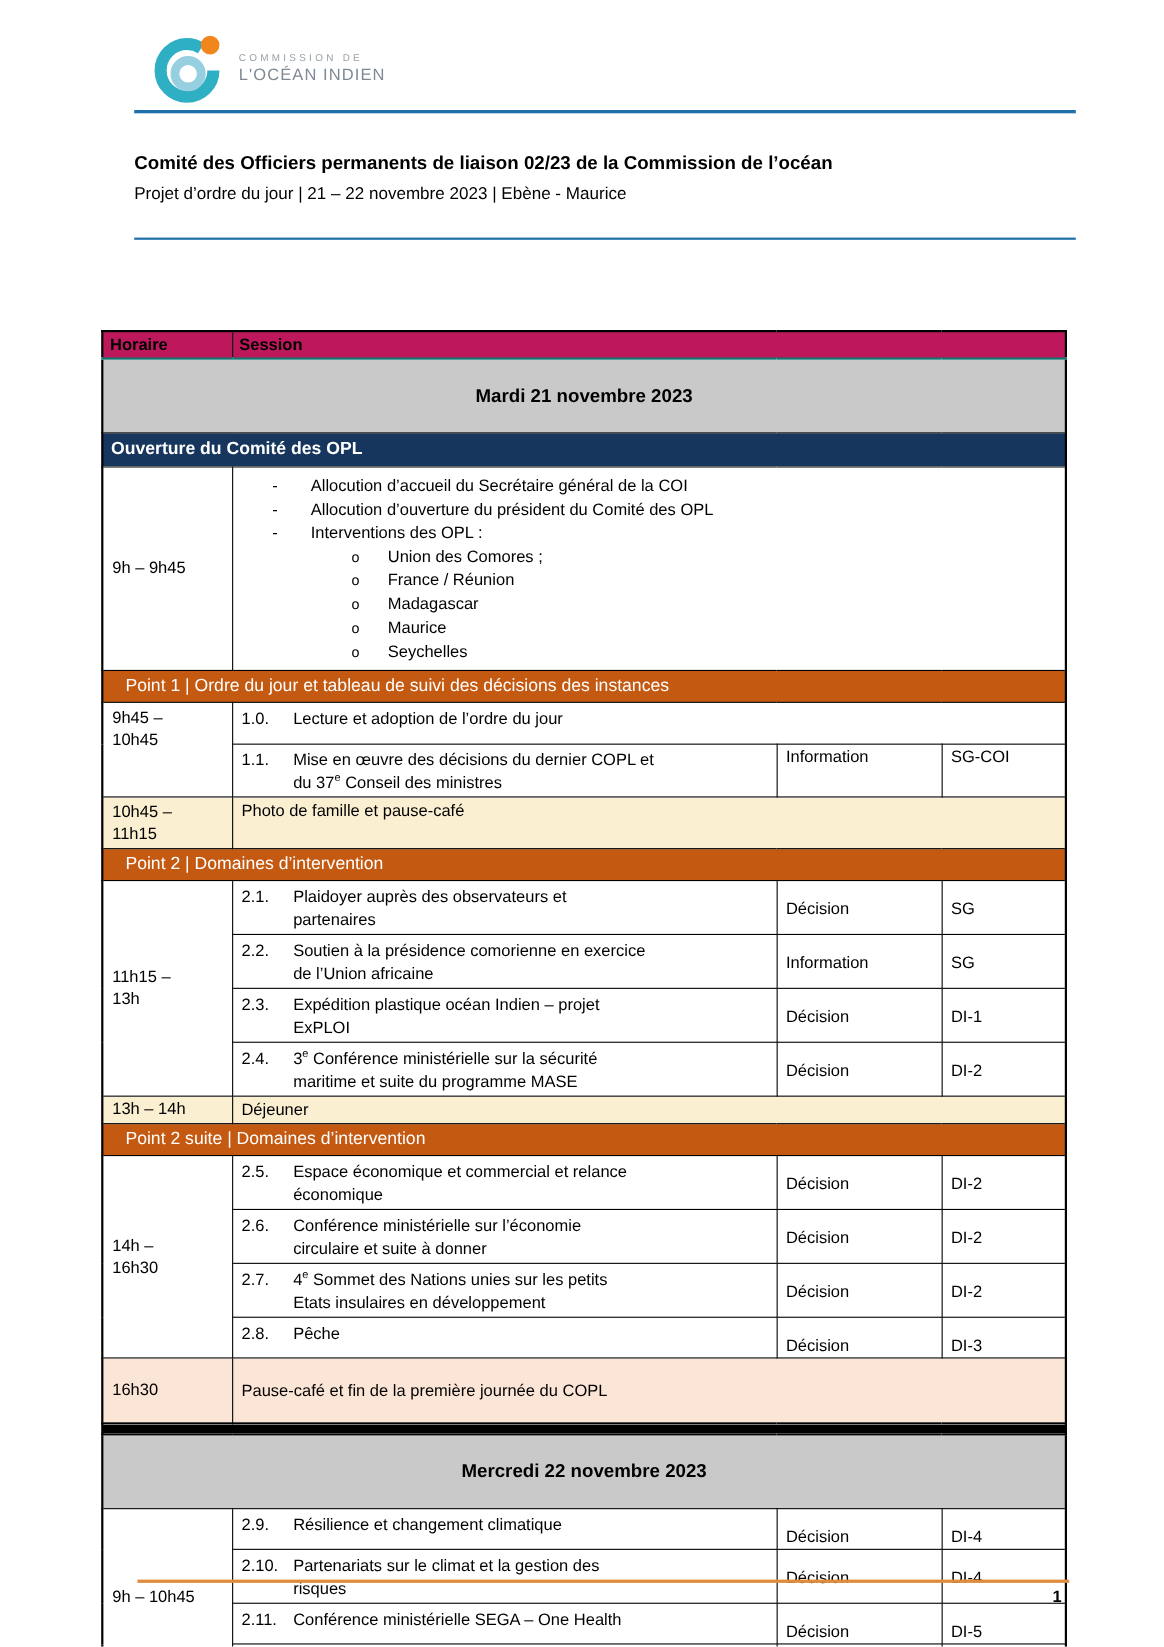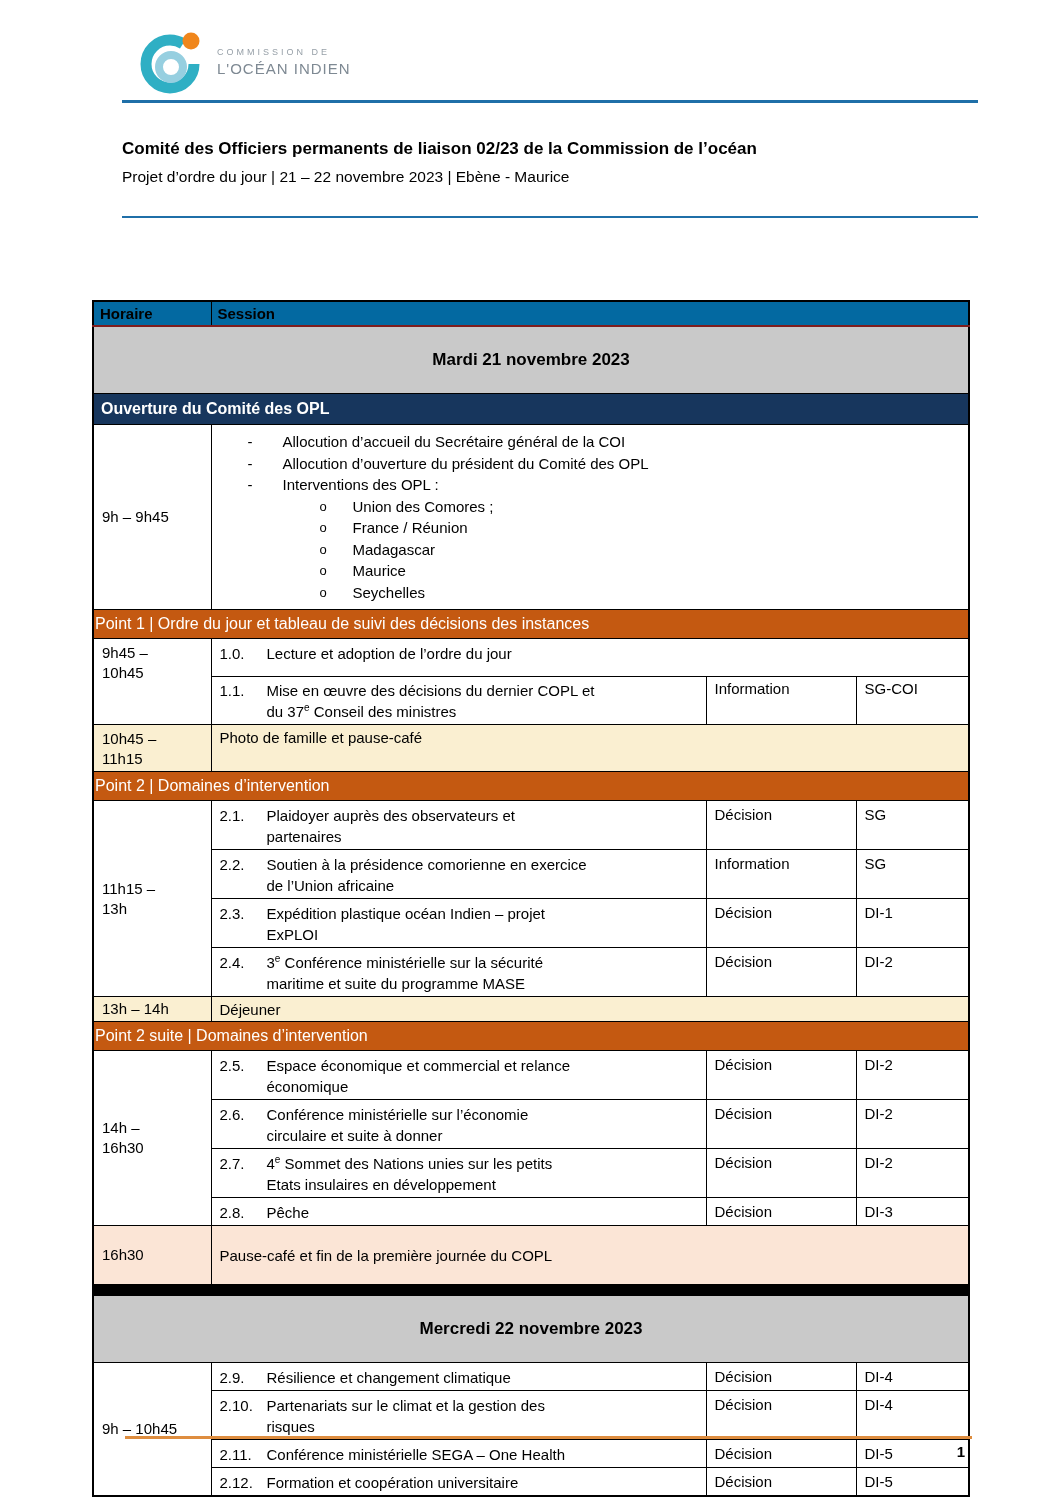"Horaire" .th-row th { background: #0369a1 -> #be185d; border-bottom: 2px solid #7f1d1d -> 2px solid #0f766e }
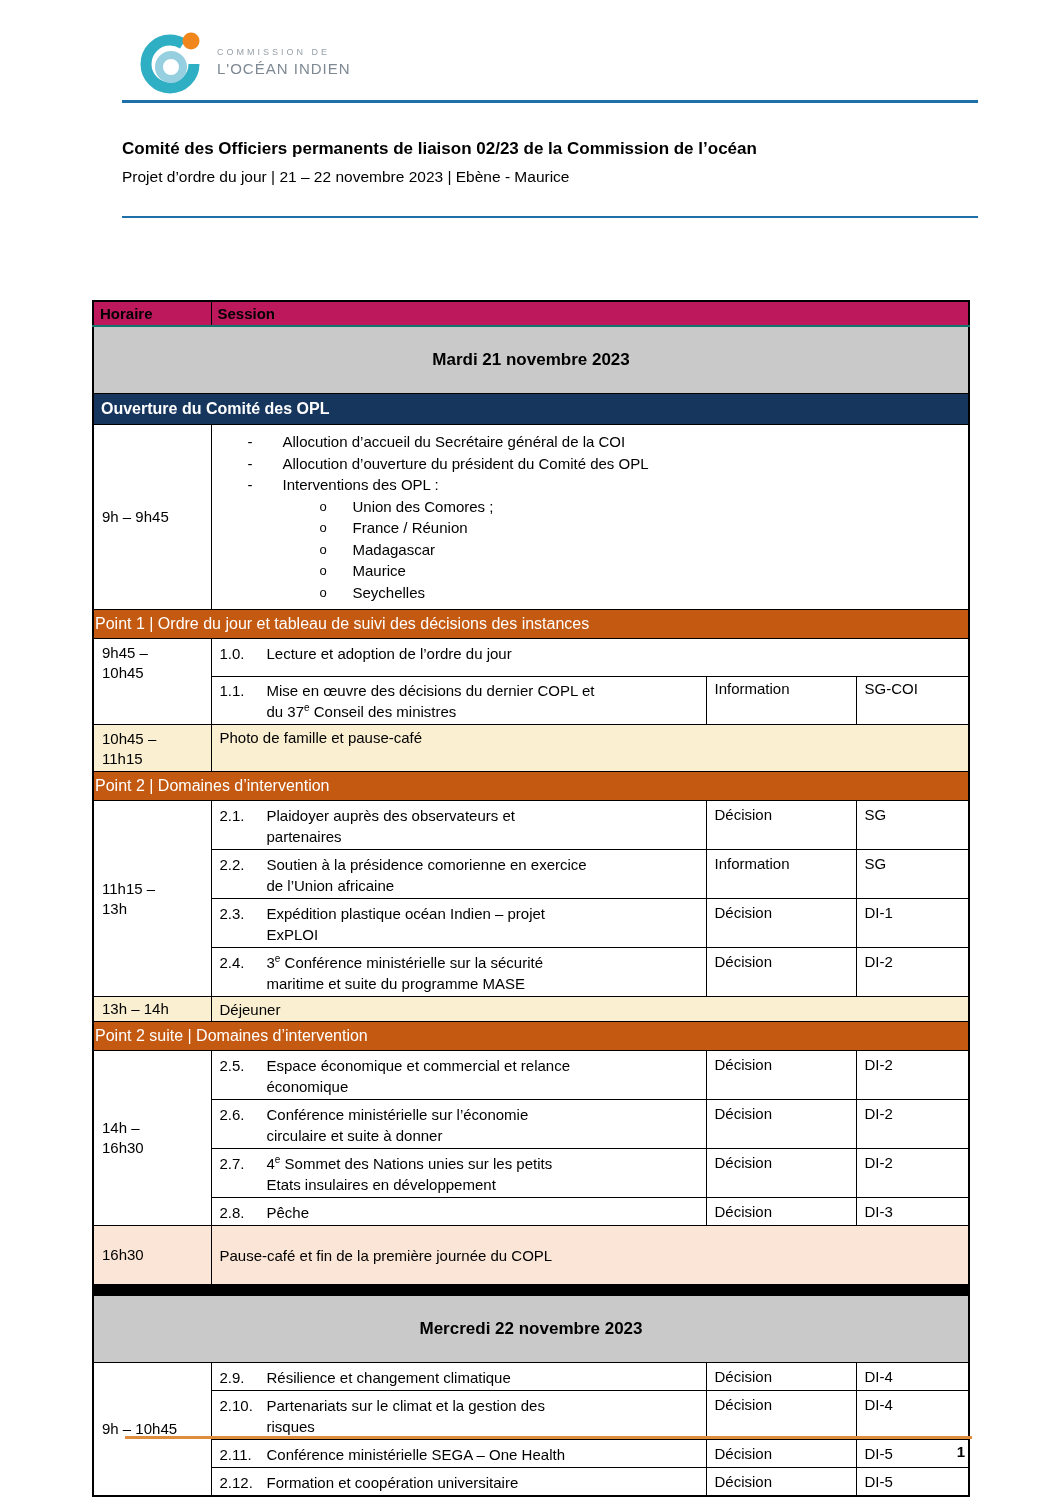"Point 1 | Ordre du" .sec-orange td { padding-left: 1px -> 20px }
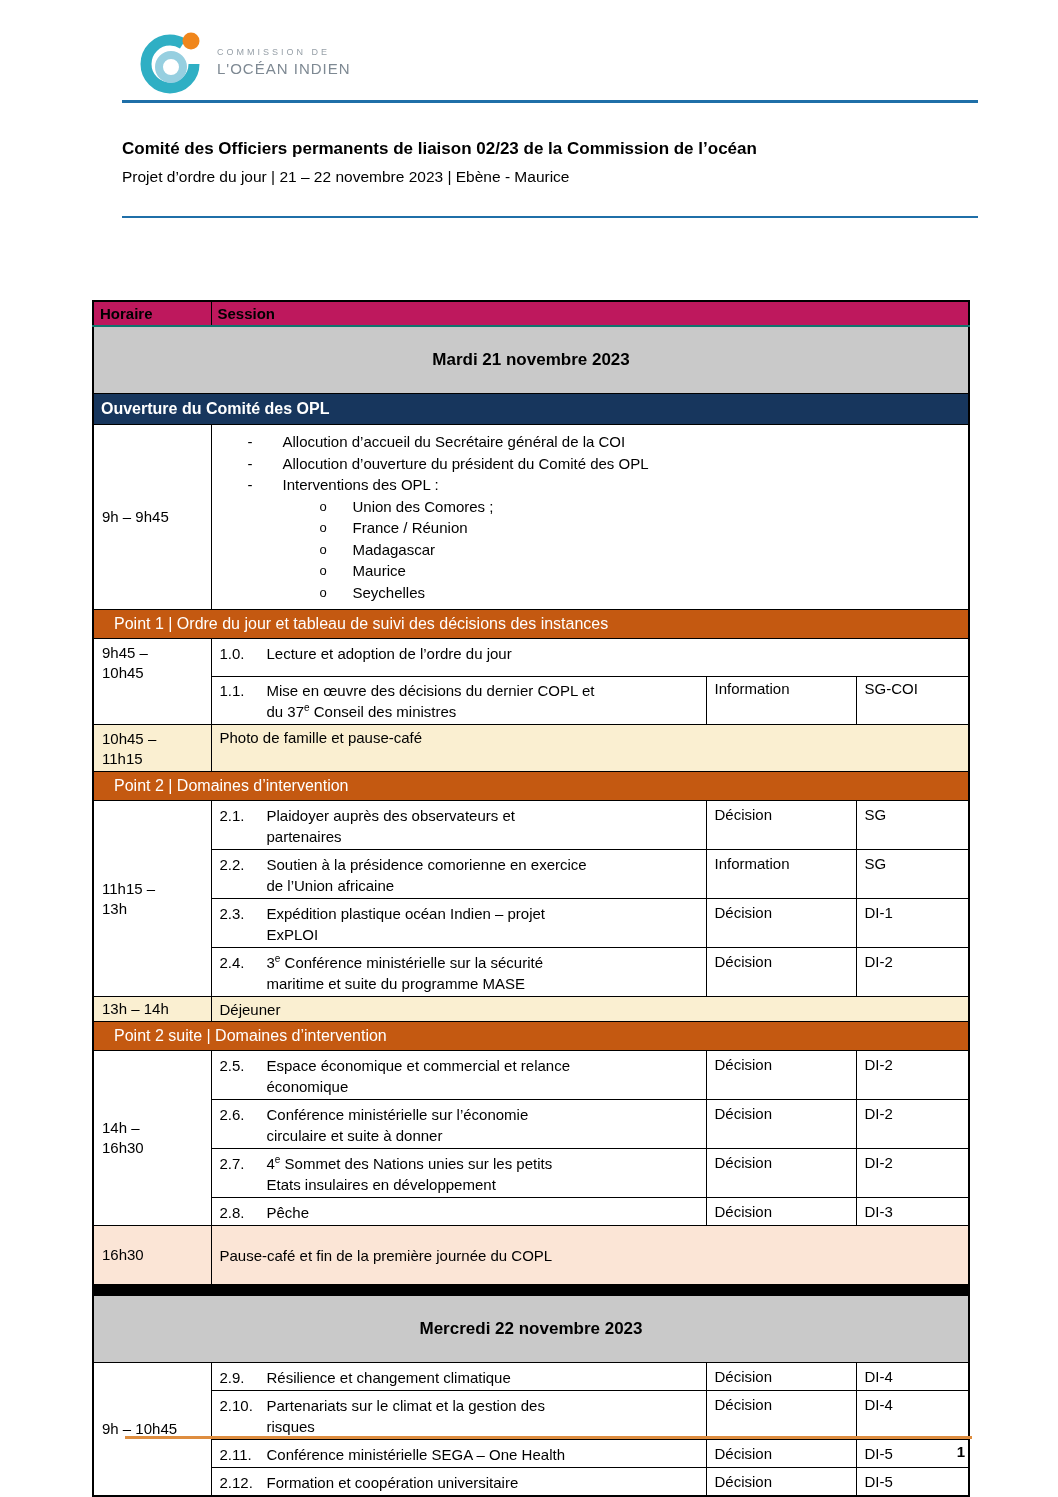"Décision" .c-type,.c-resp { padding-top: 5px -> 17px }
